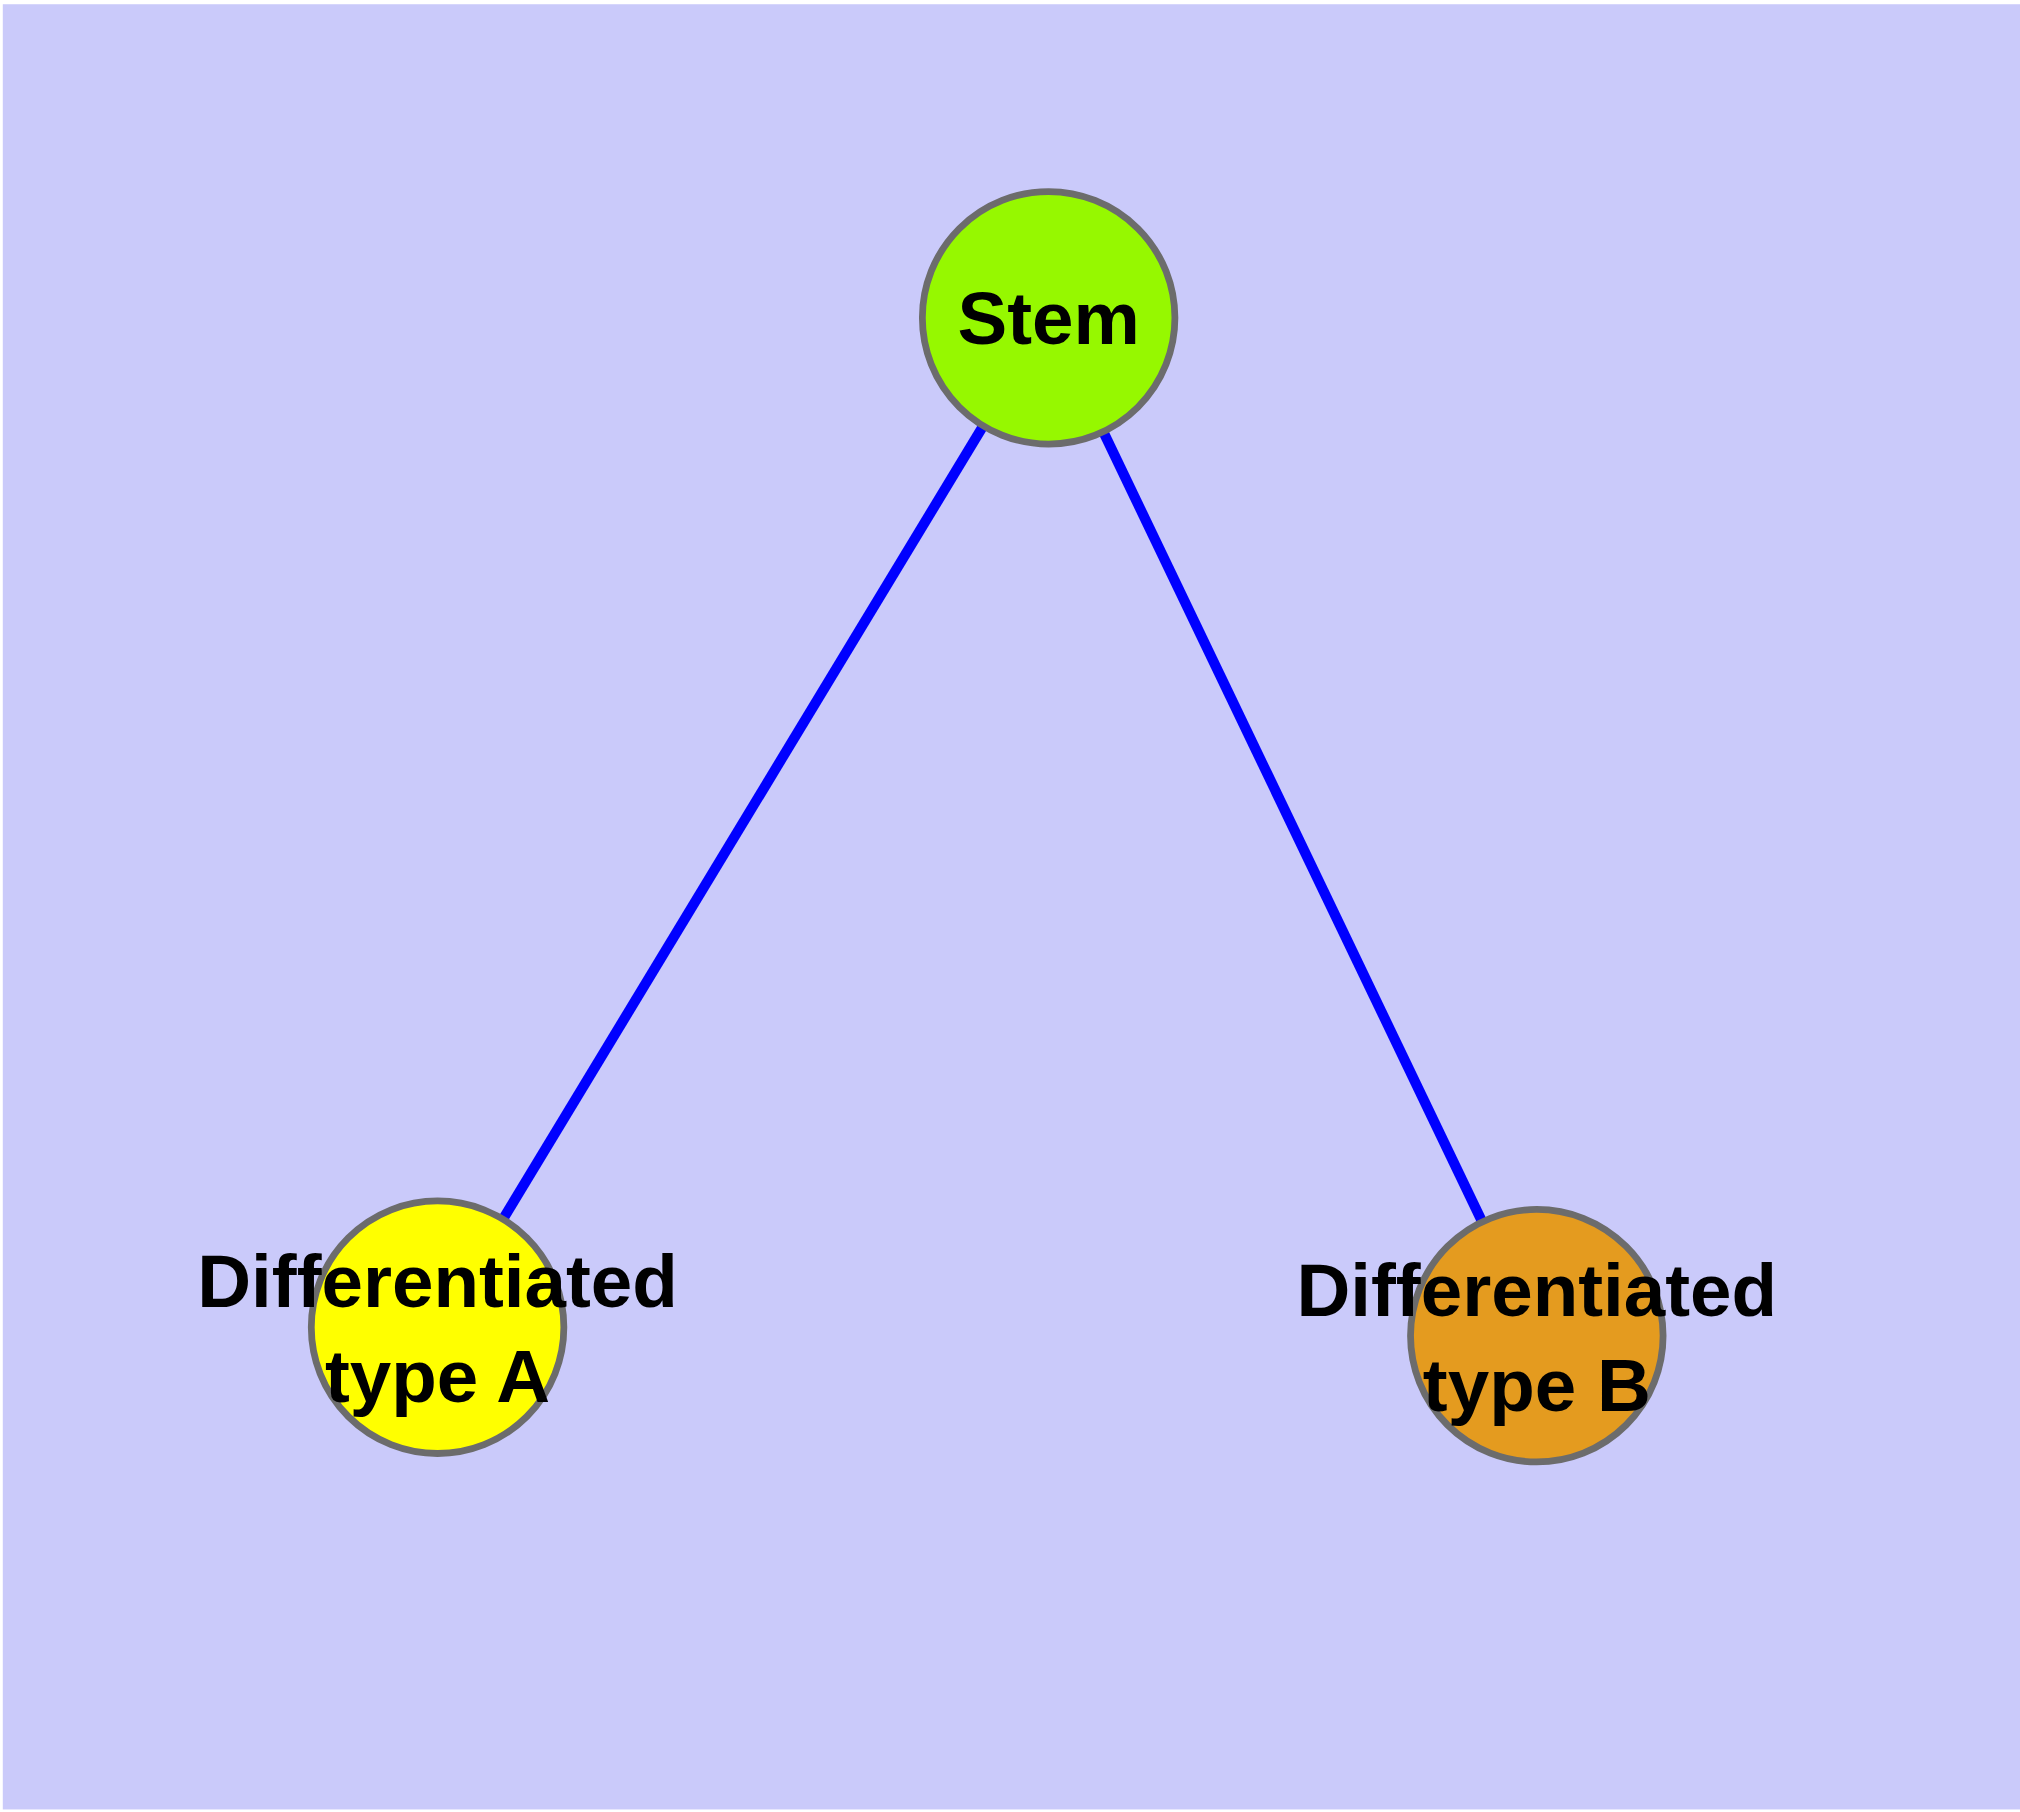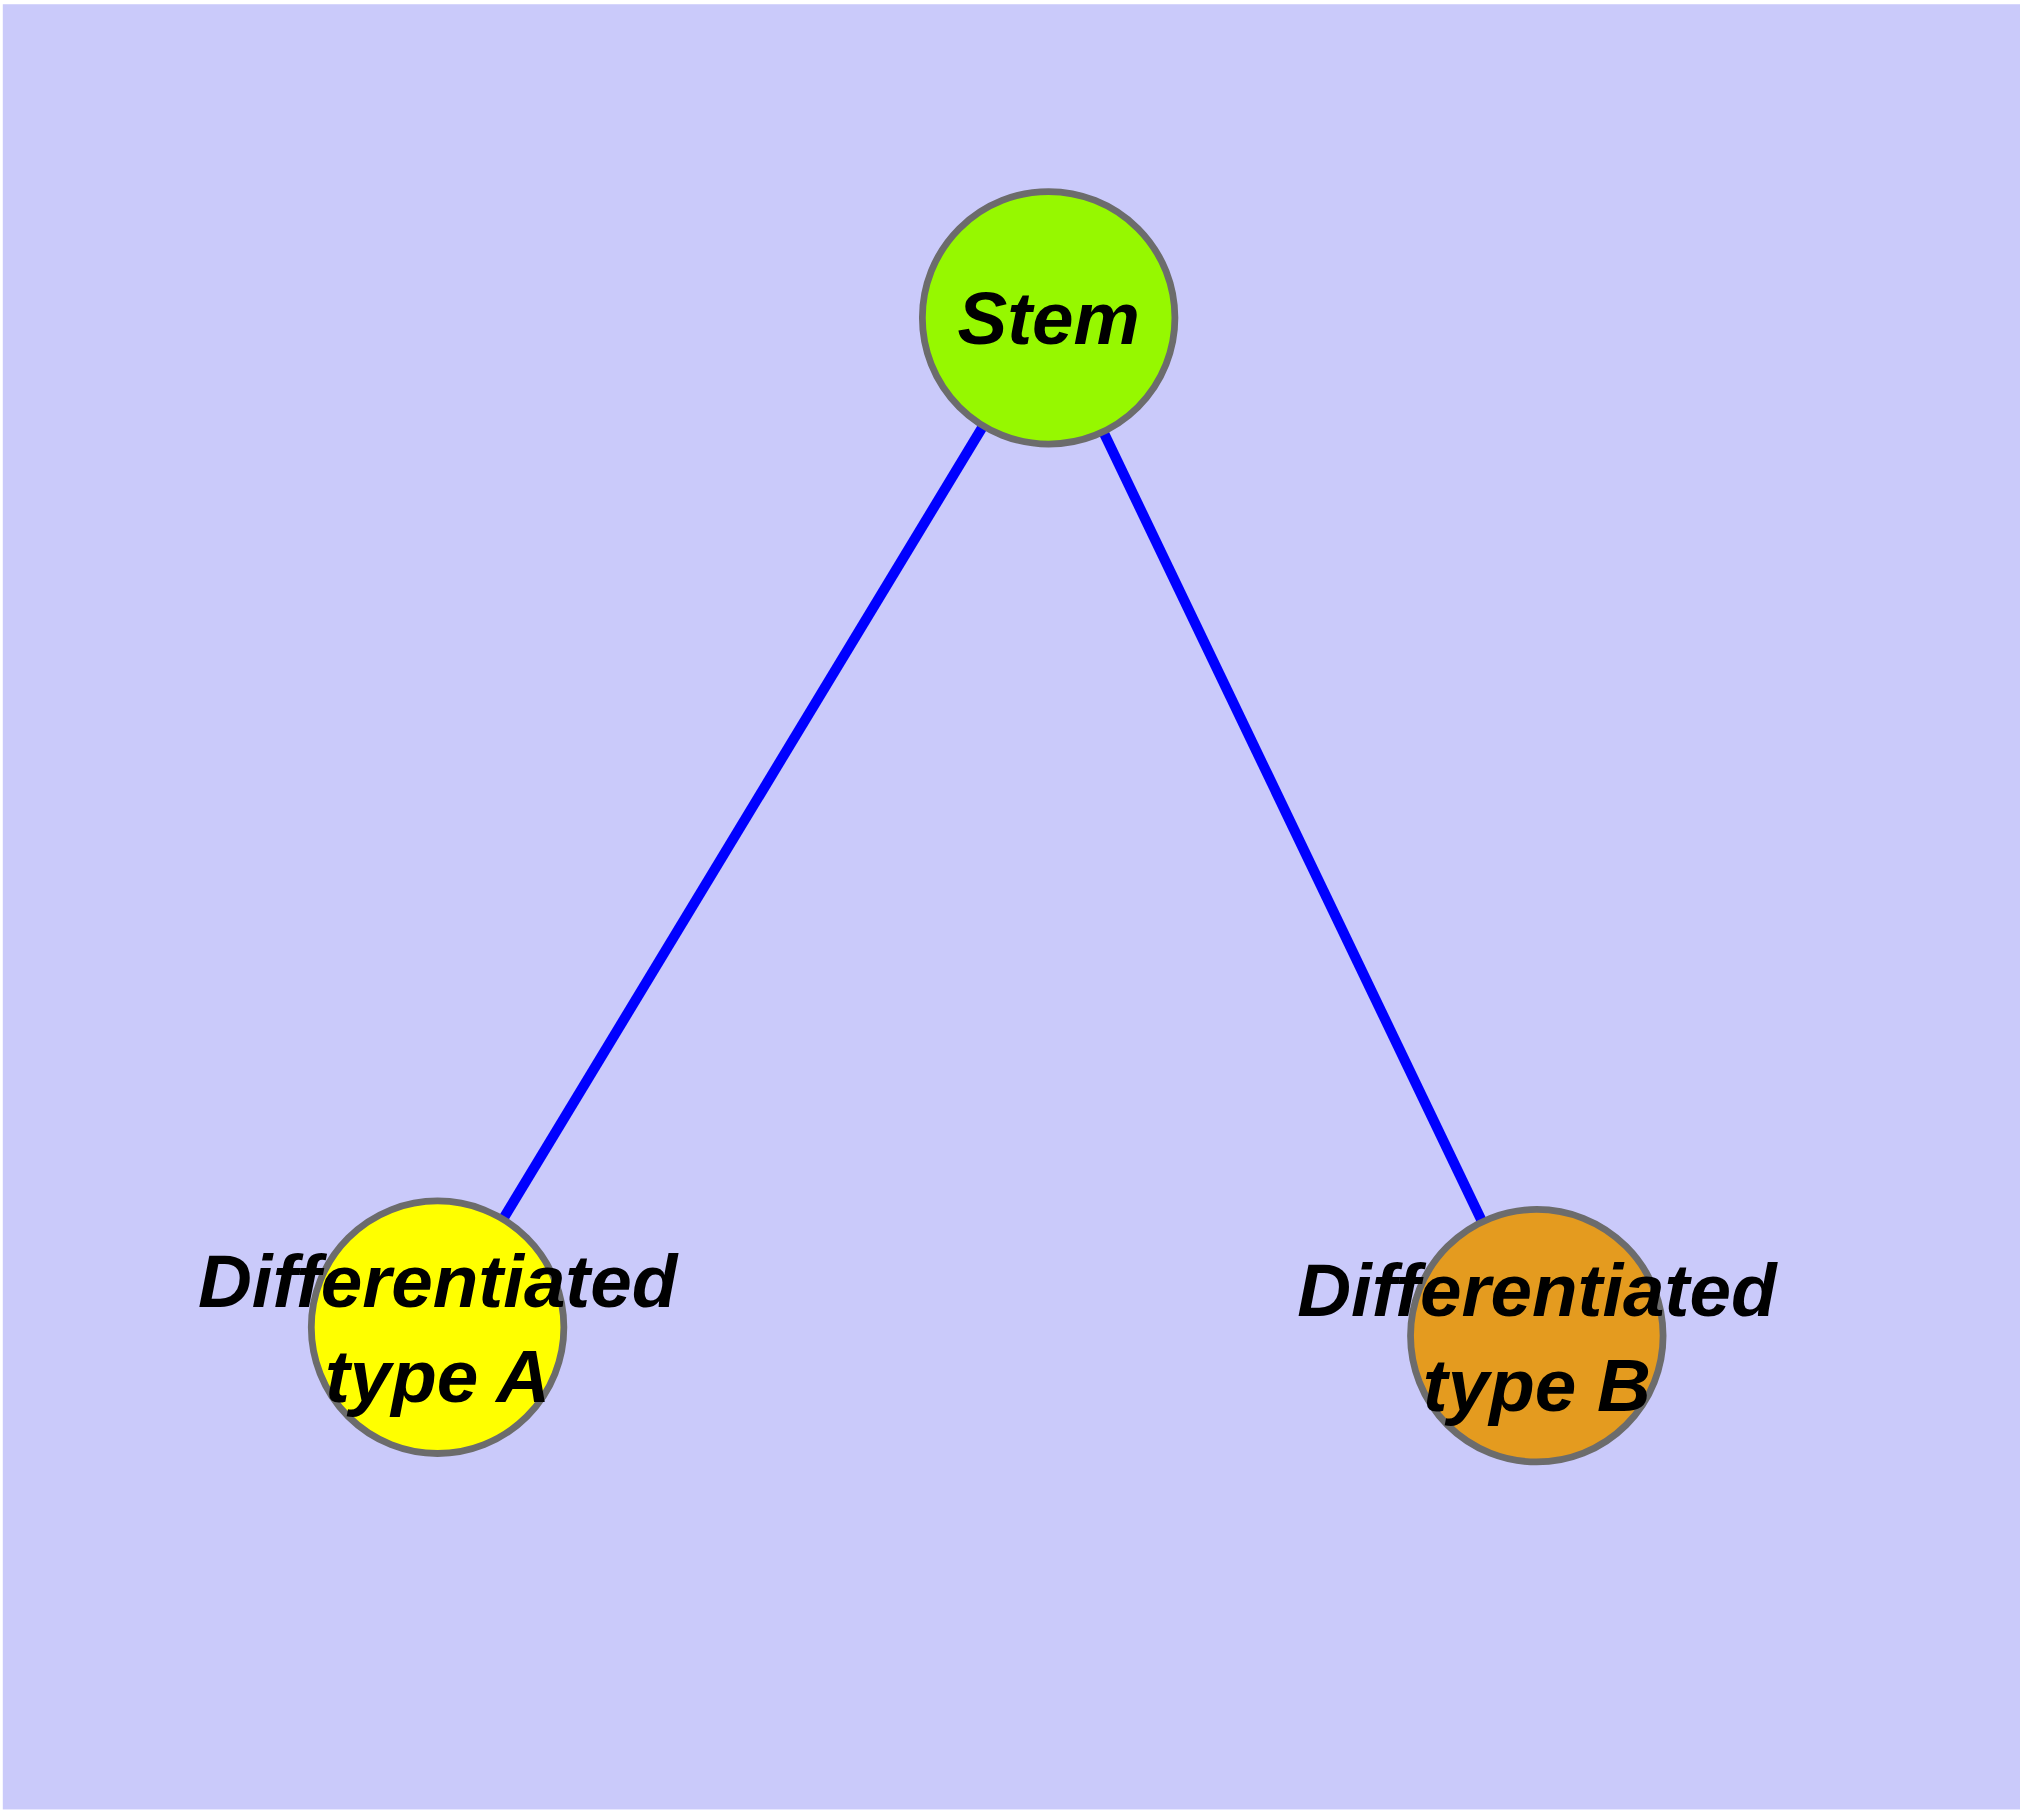"Stem" .page { font-style: italic -> none }
